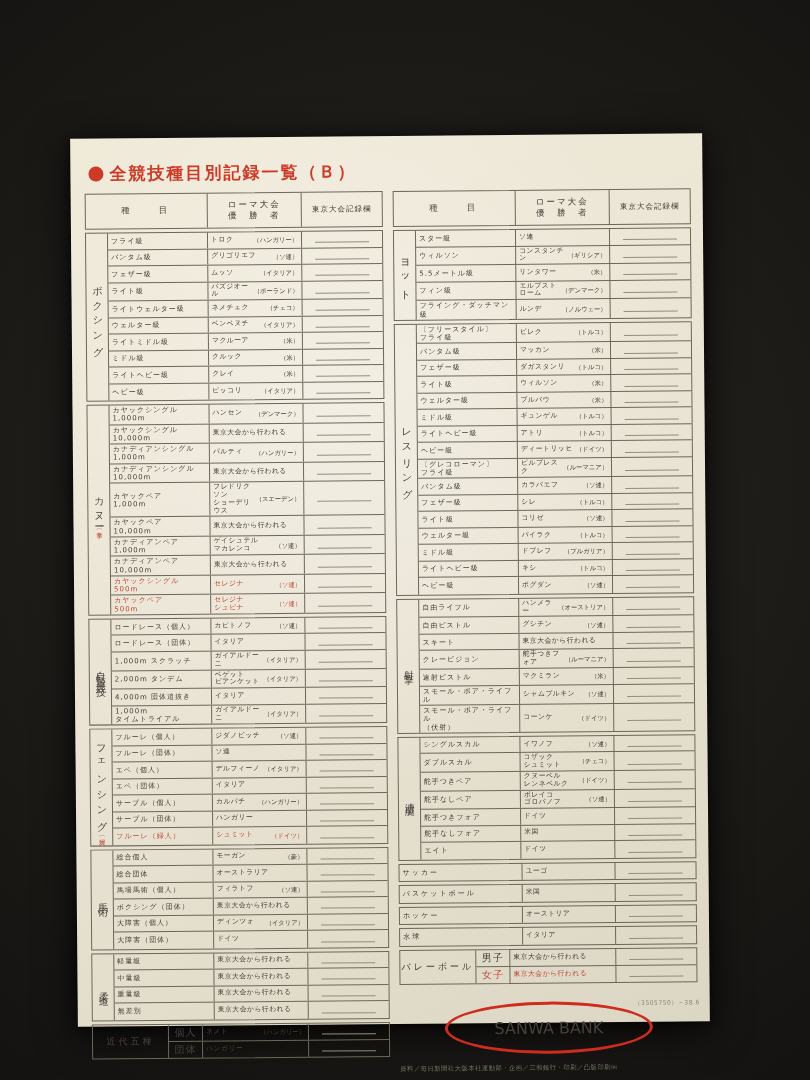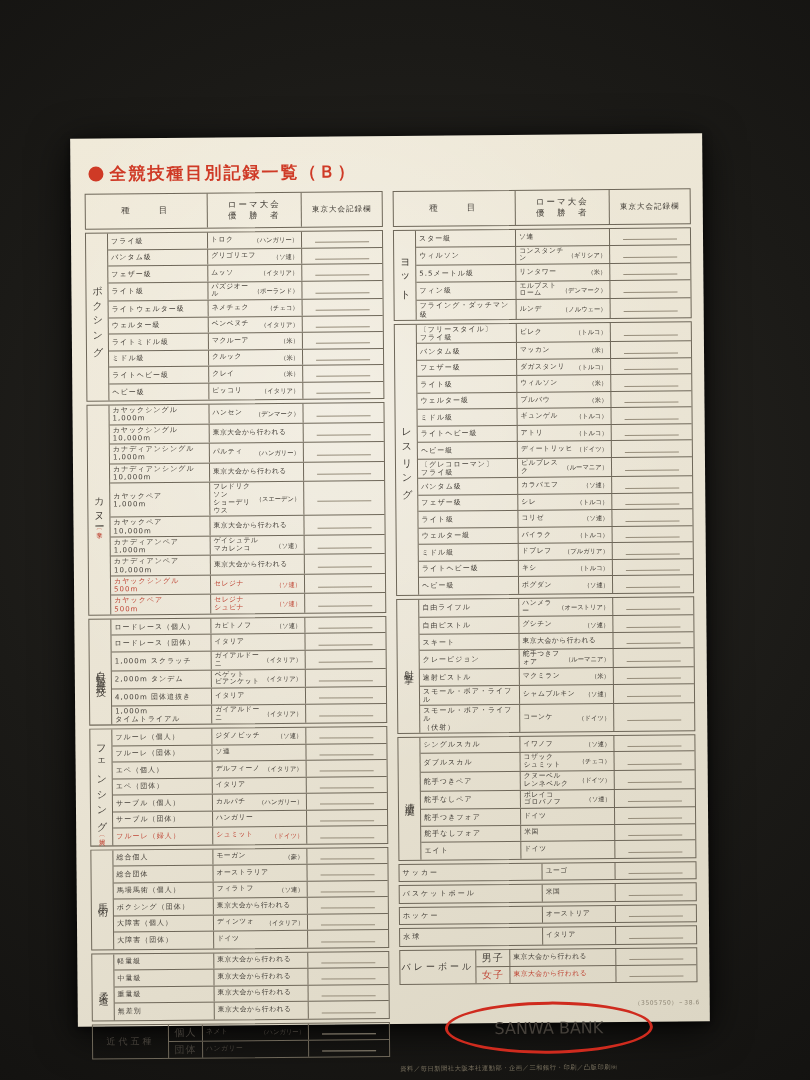"サッカー" .fullev { width: 143px -> 123px }
